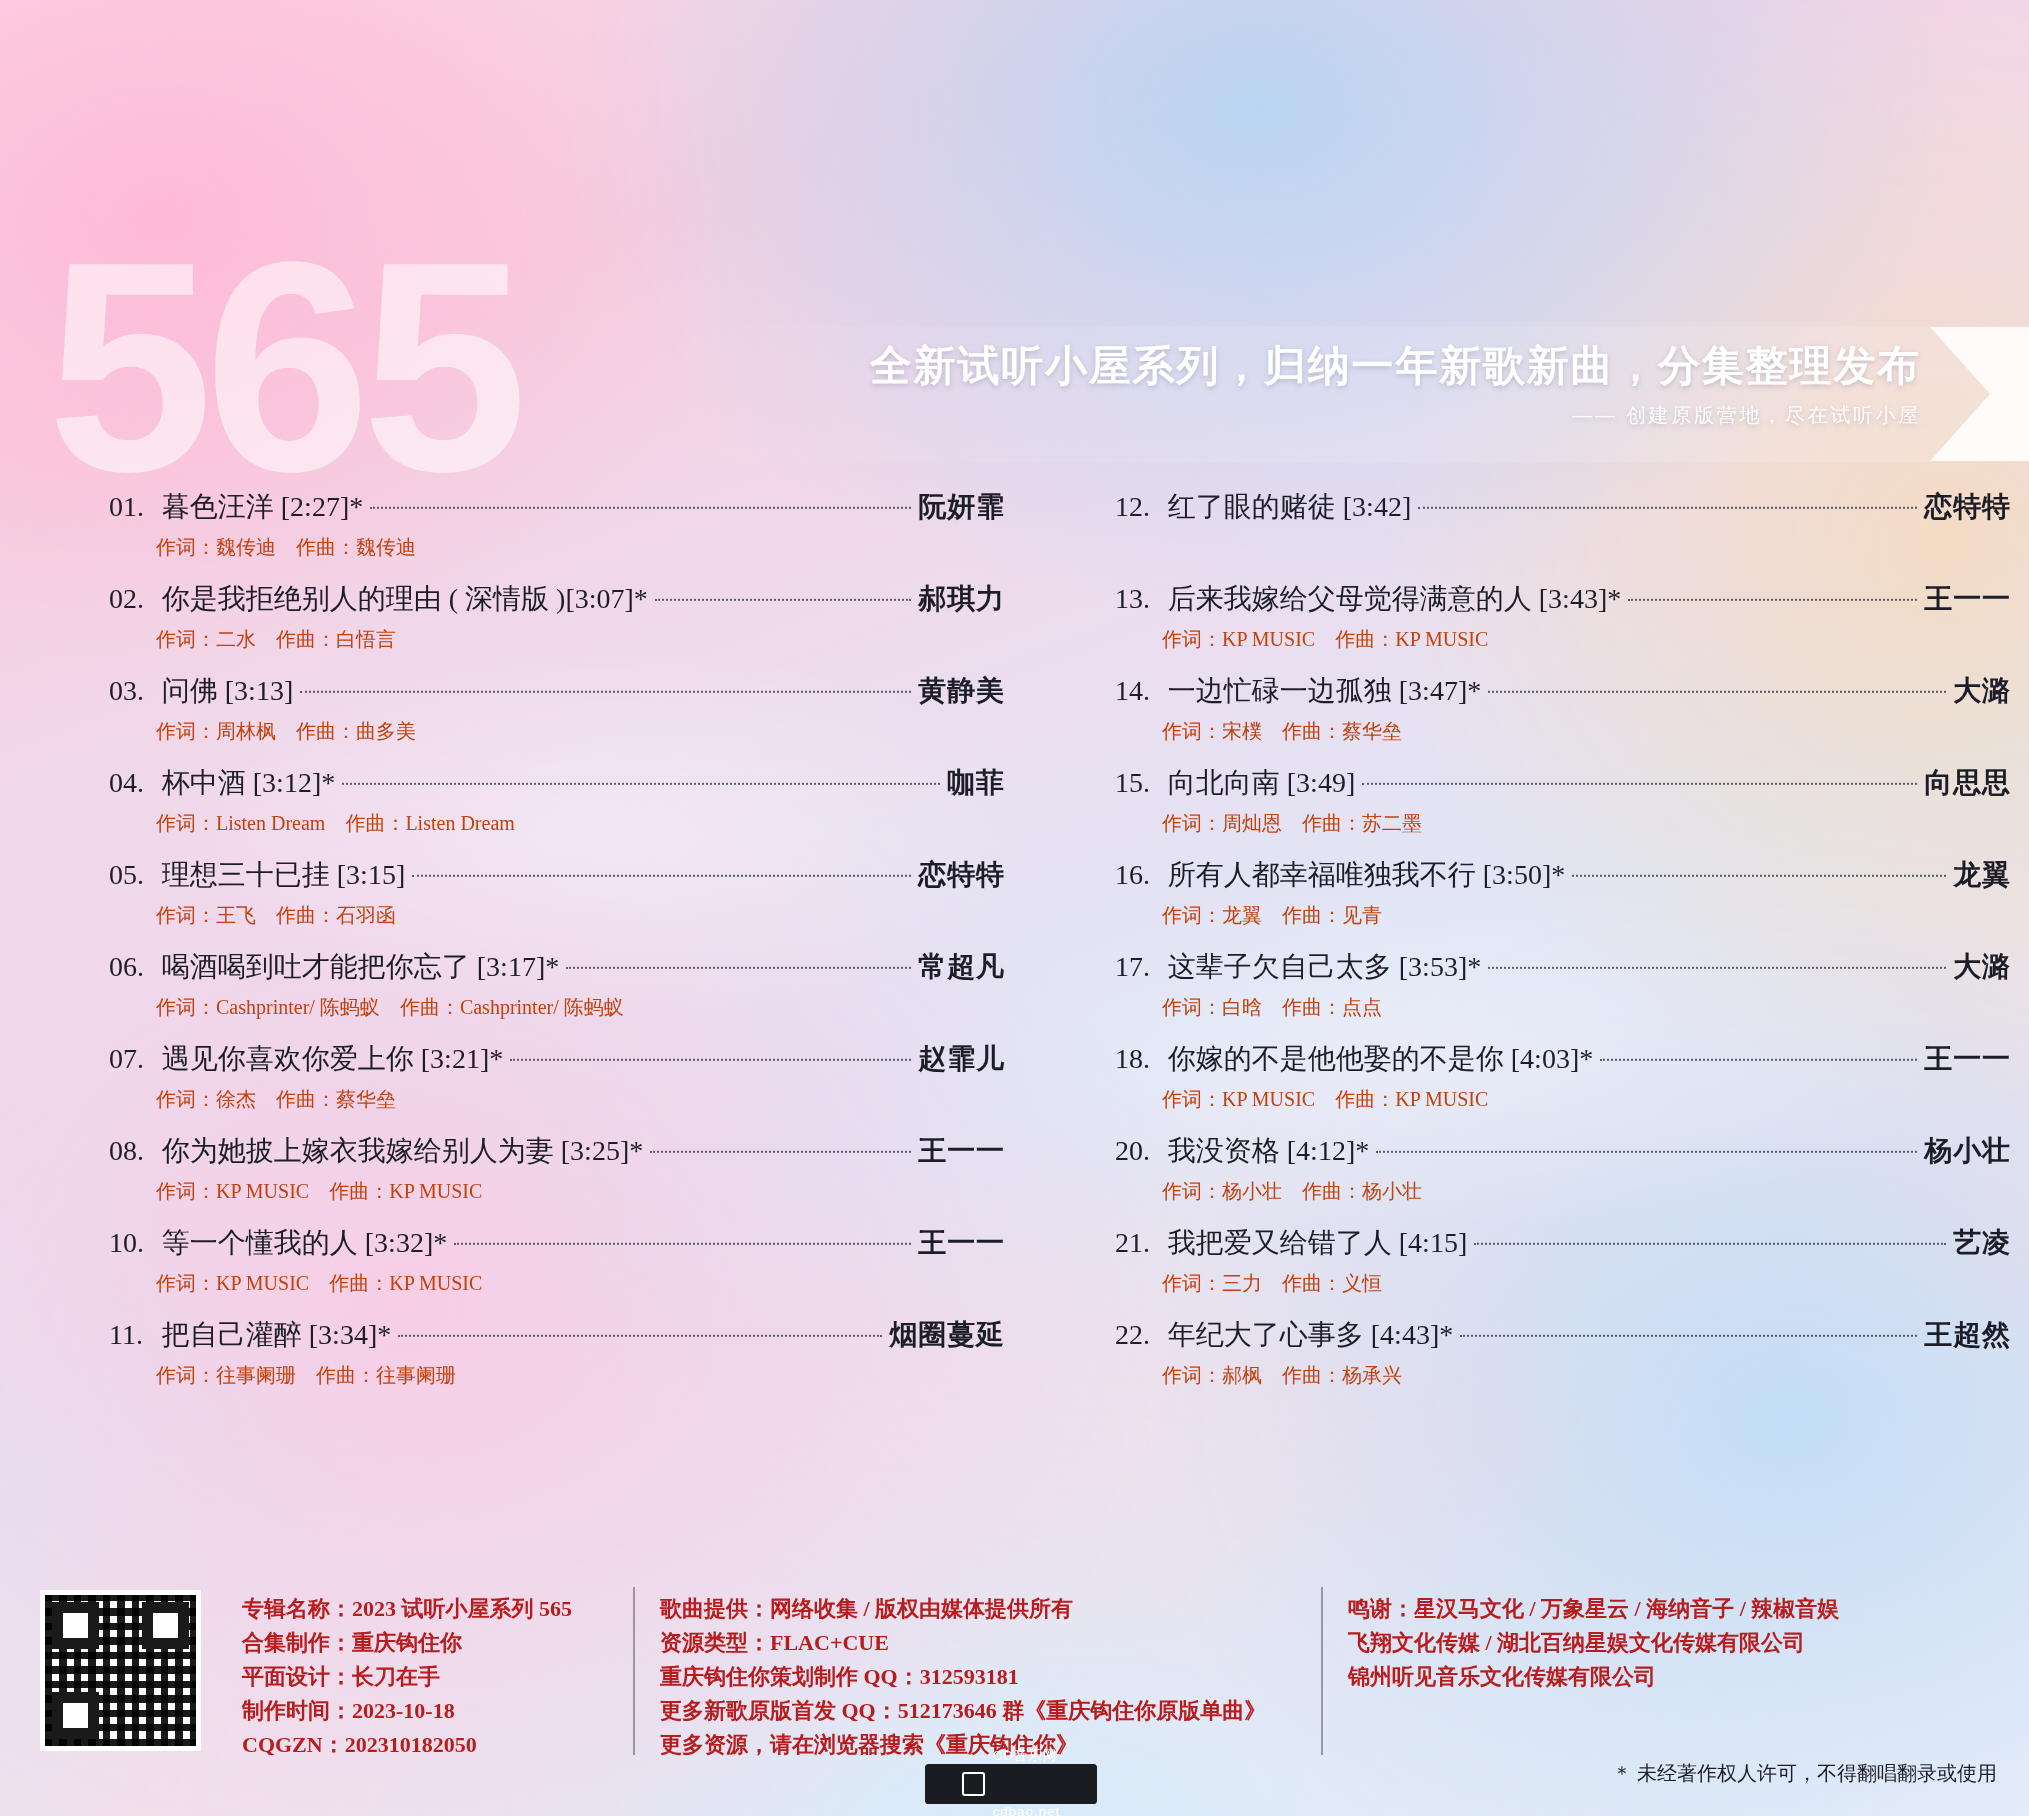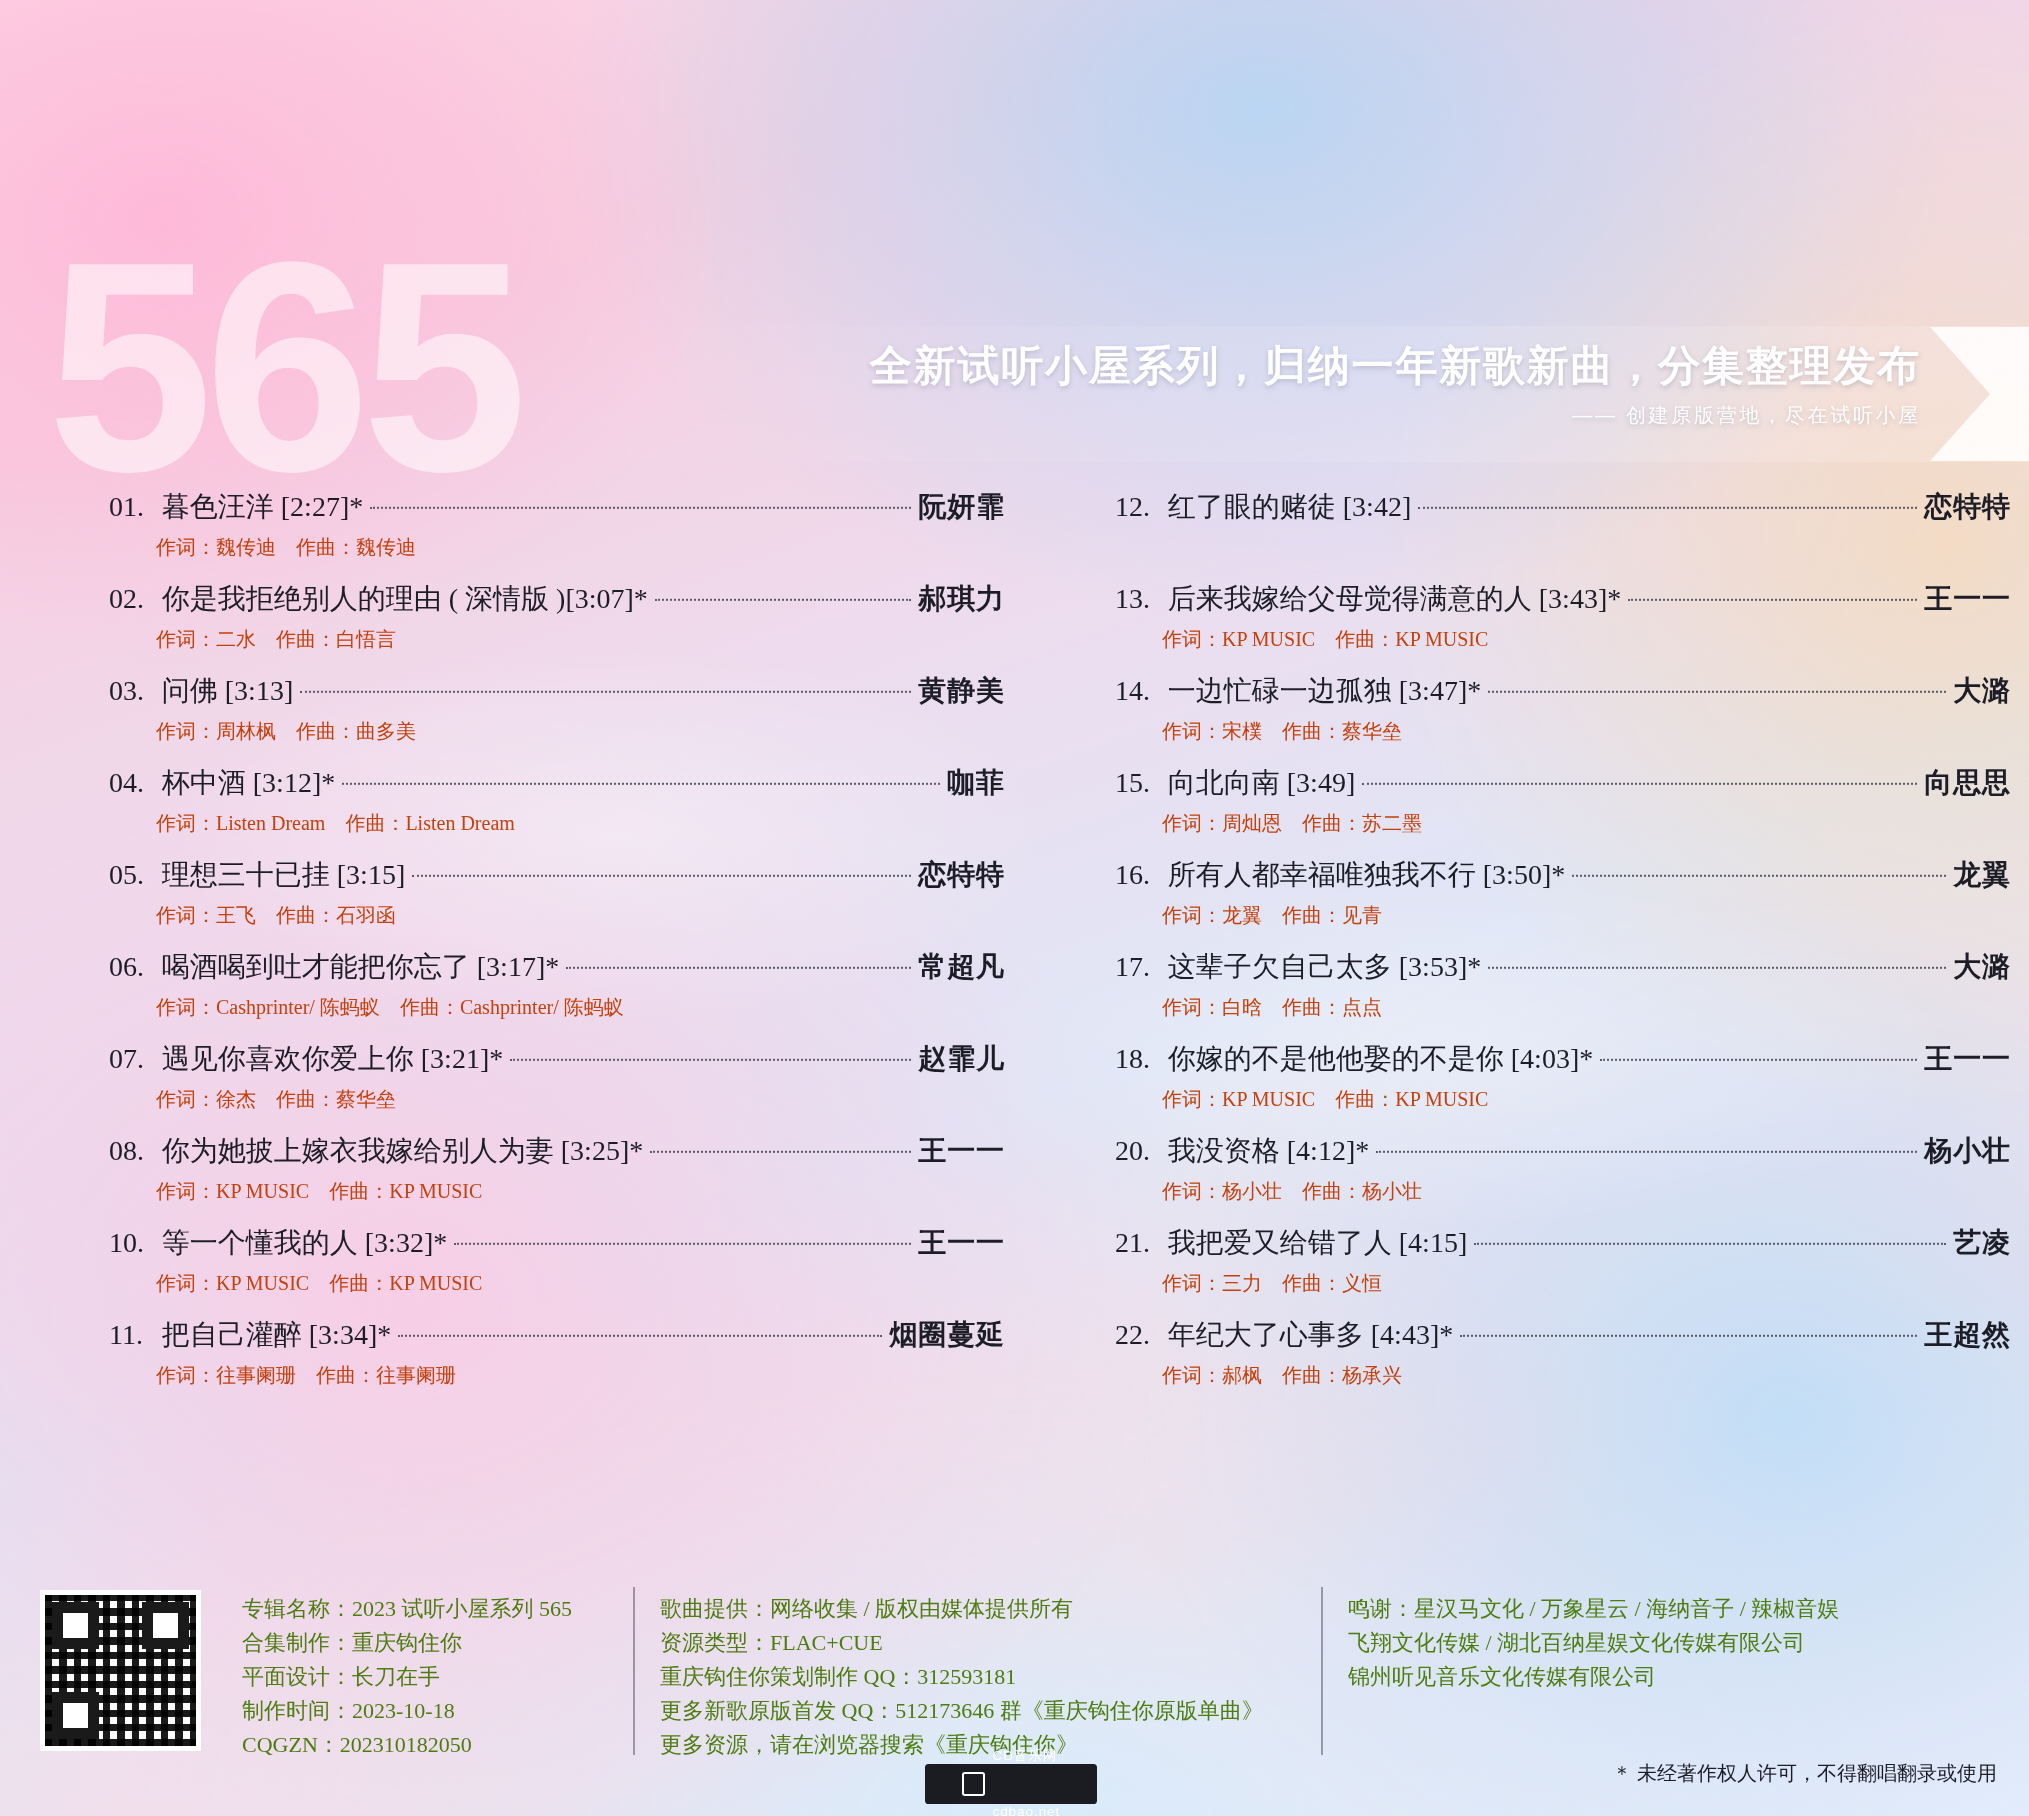"专辑名称：2023 试听小屋系列 565" .fcol { color: #4d7c0f -> #b91c1c; font-weight: none -> bold }
